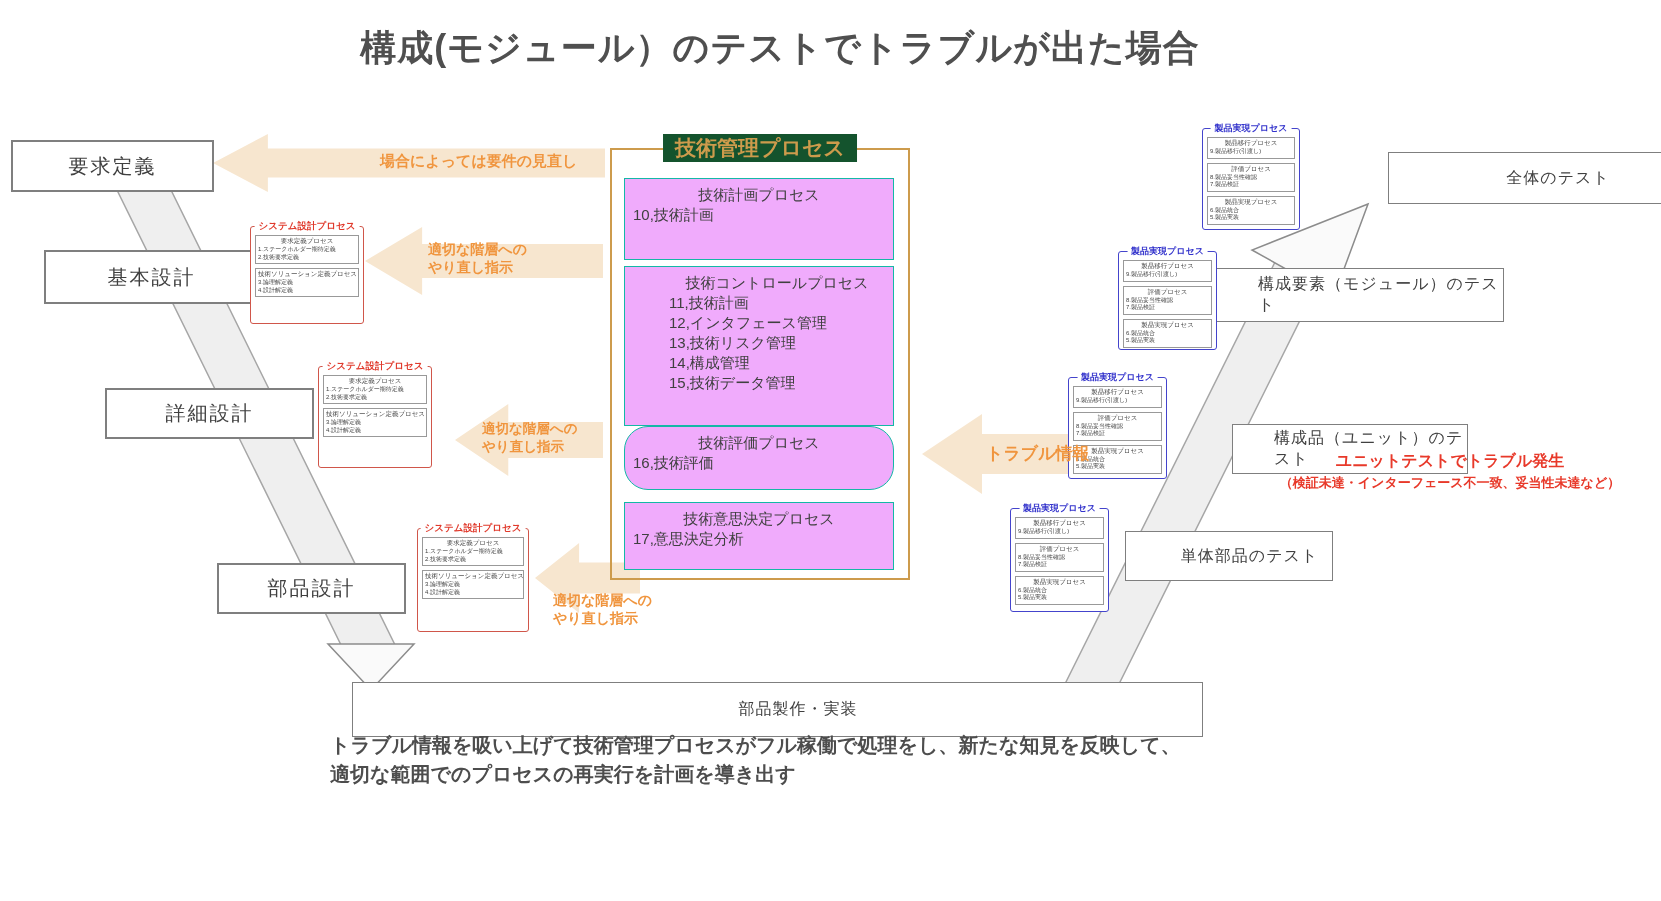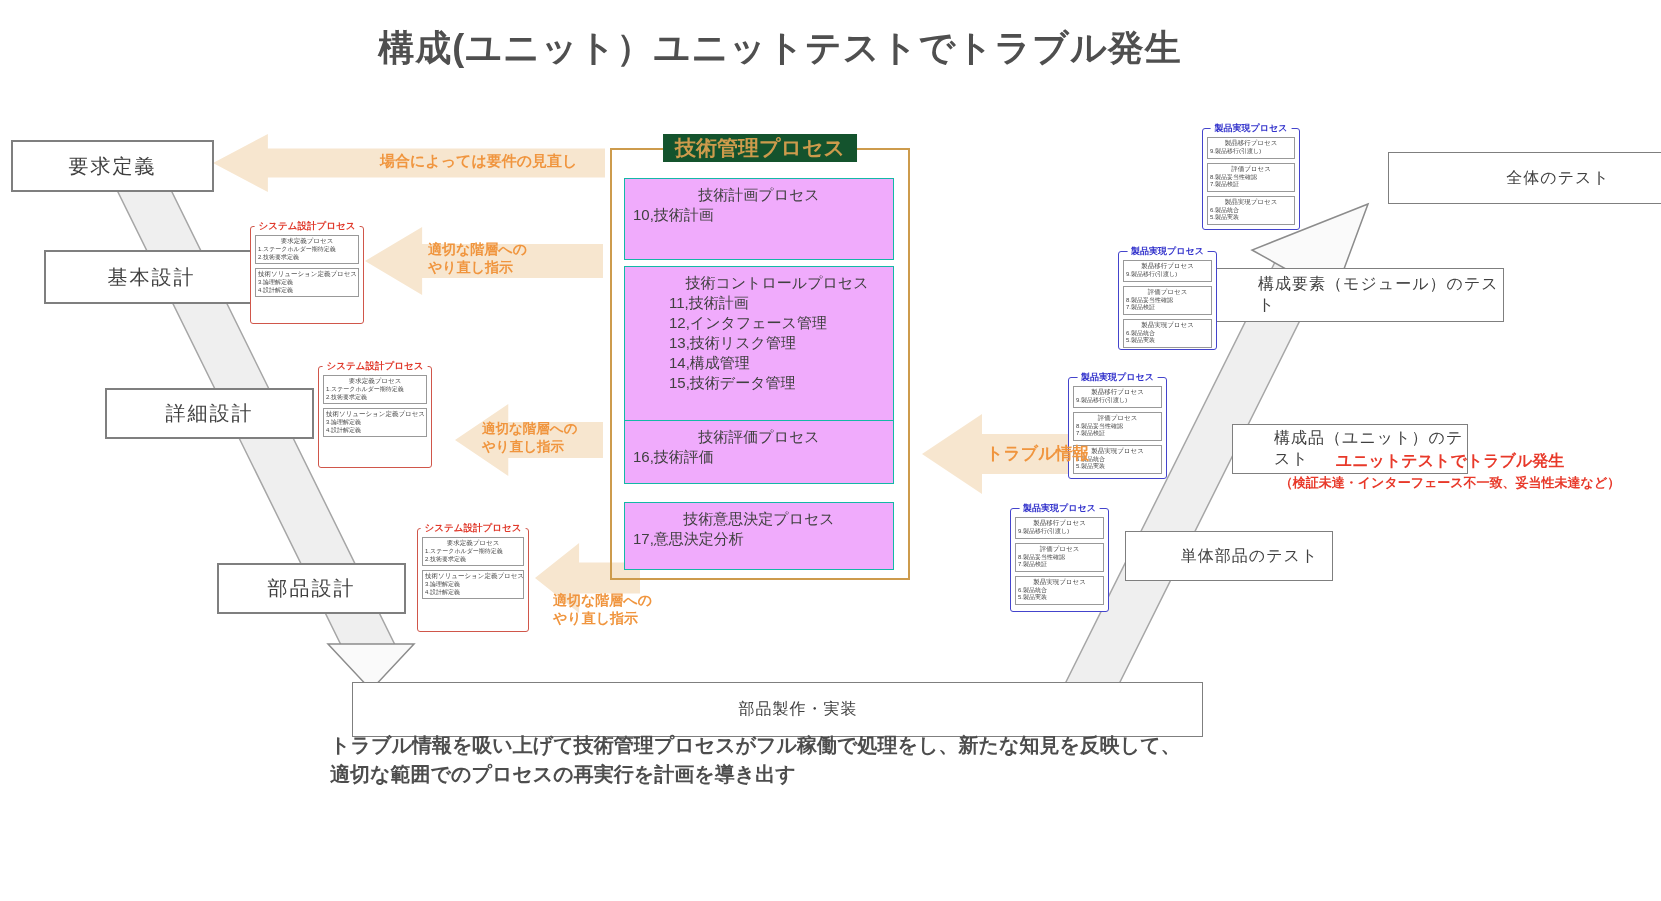"構成(ユニット）ユニットテストでトラブル発生" div.page-title { text: ユニット）ユニットテストでトラブル発生 -> モジュール）のテストでトラブルが出た場合 }
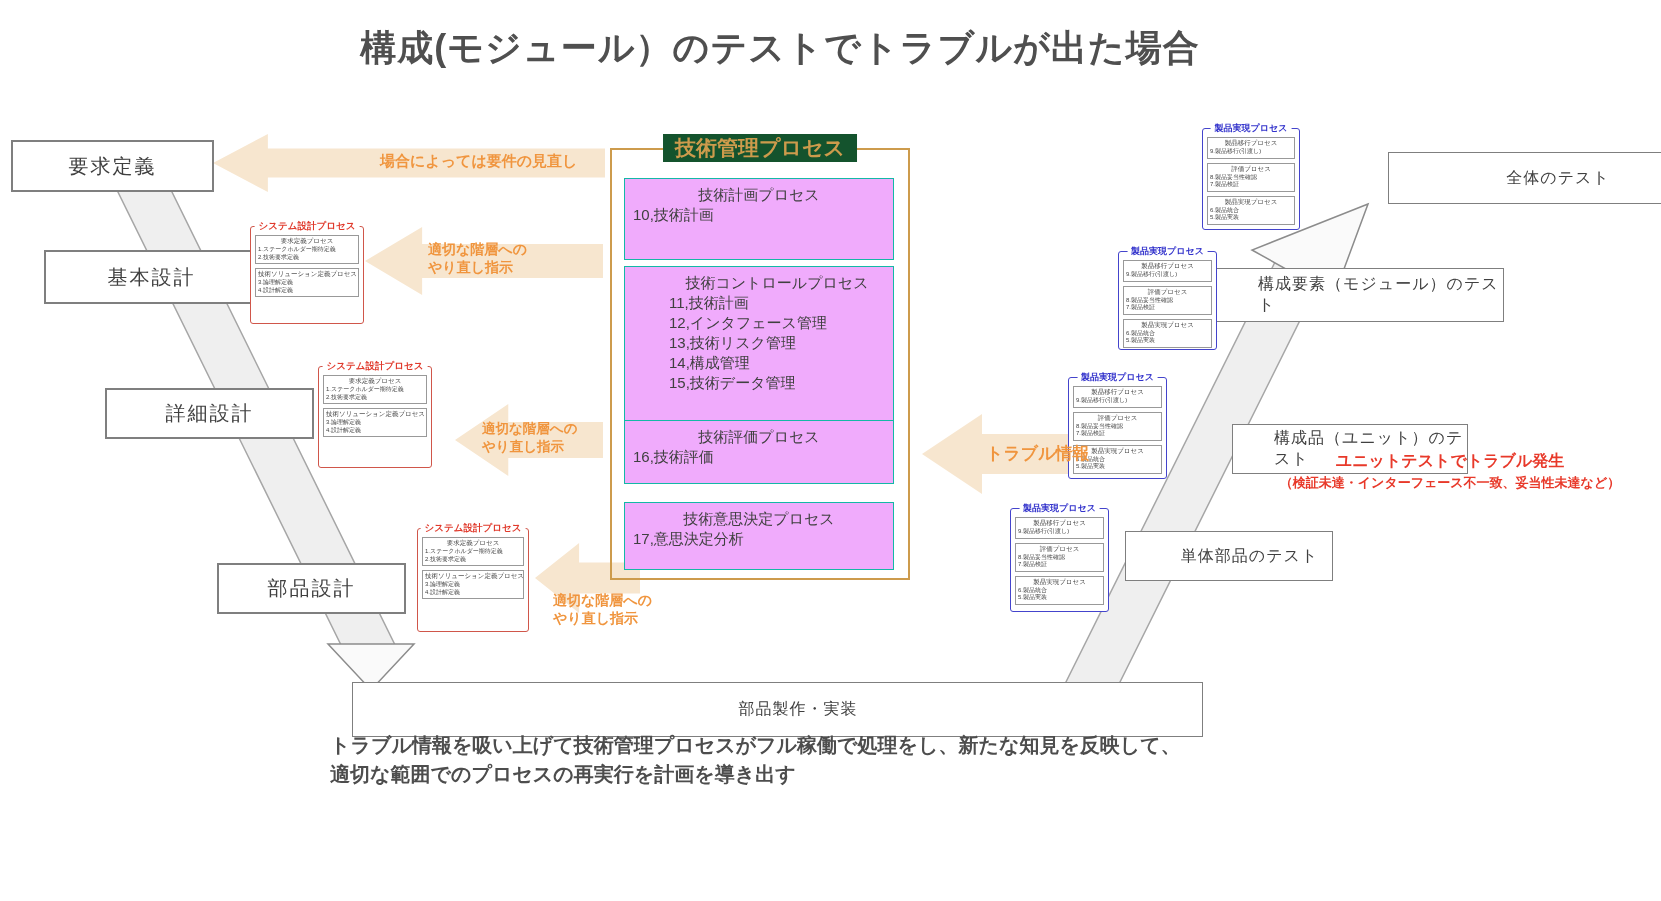"技術評価プロセス" div.tech-sec { border-radius: none -> 24px; top: 270px -> 276px }
